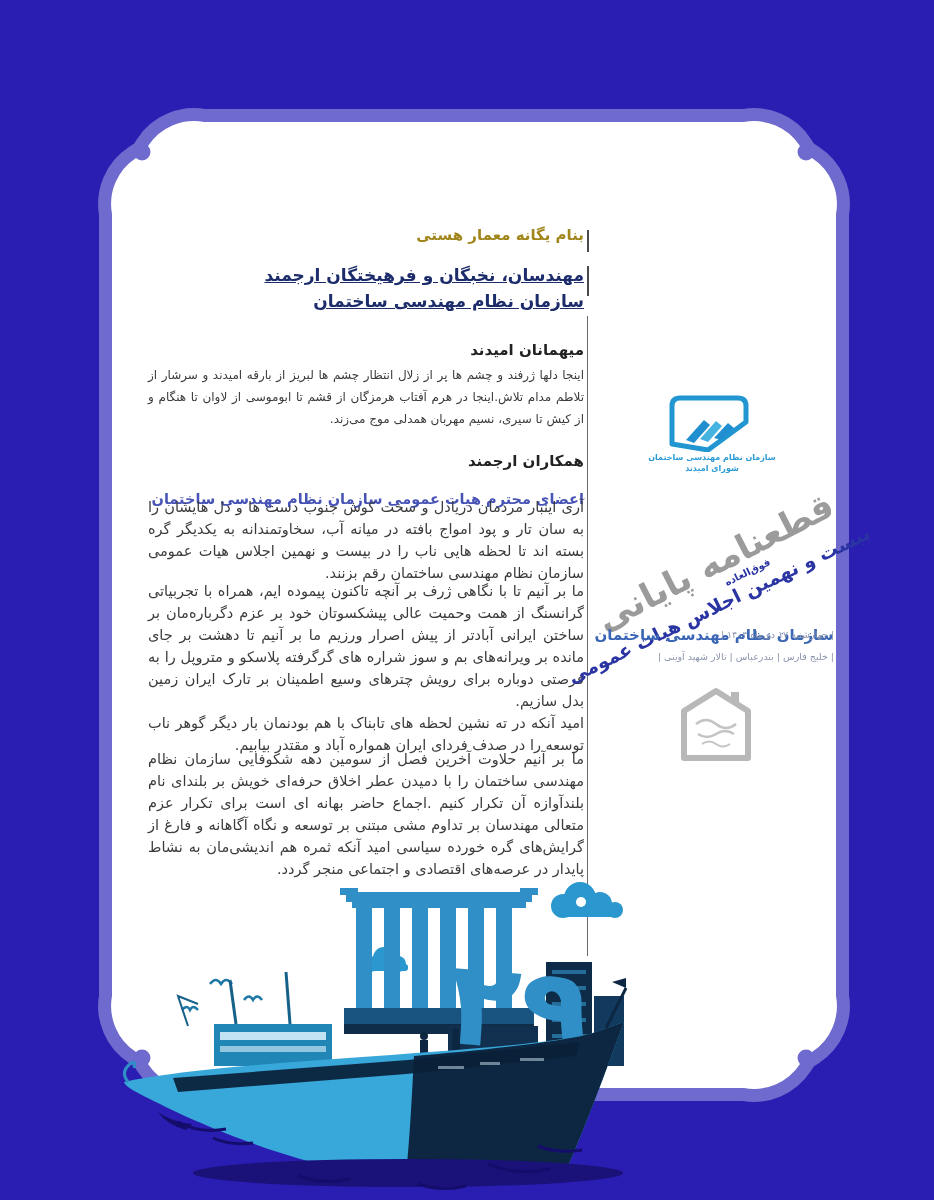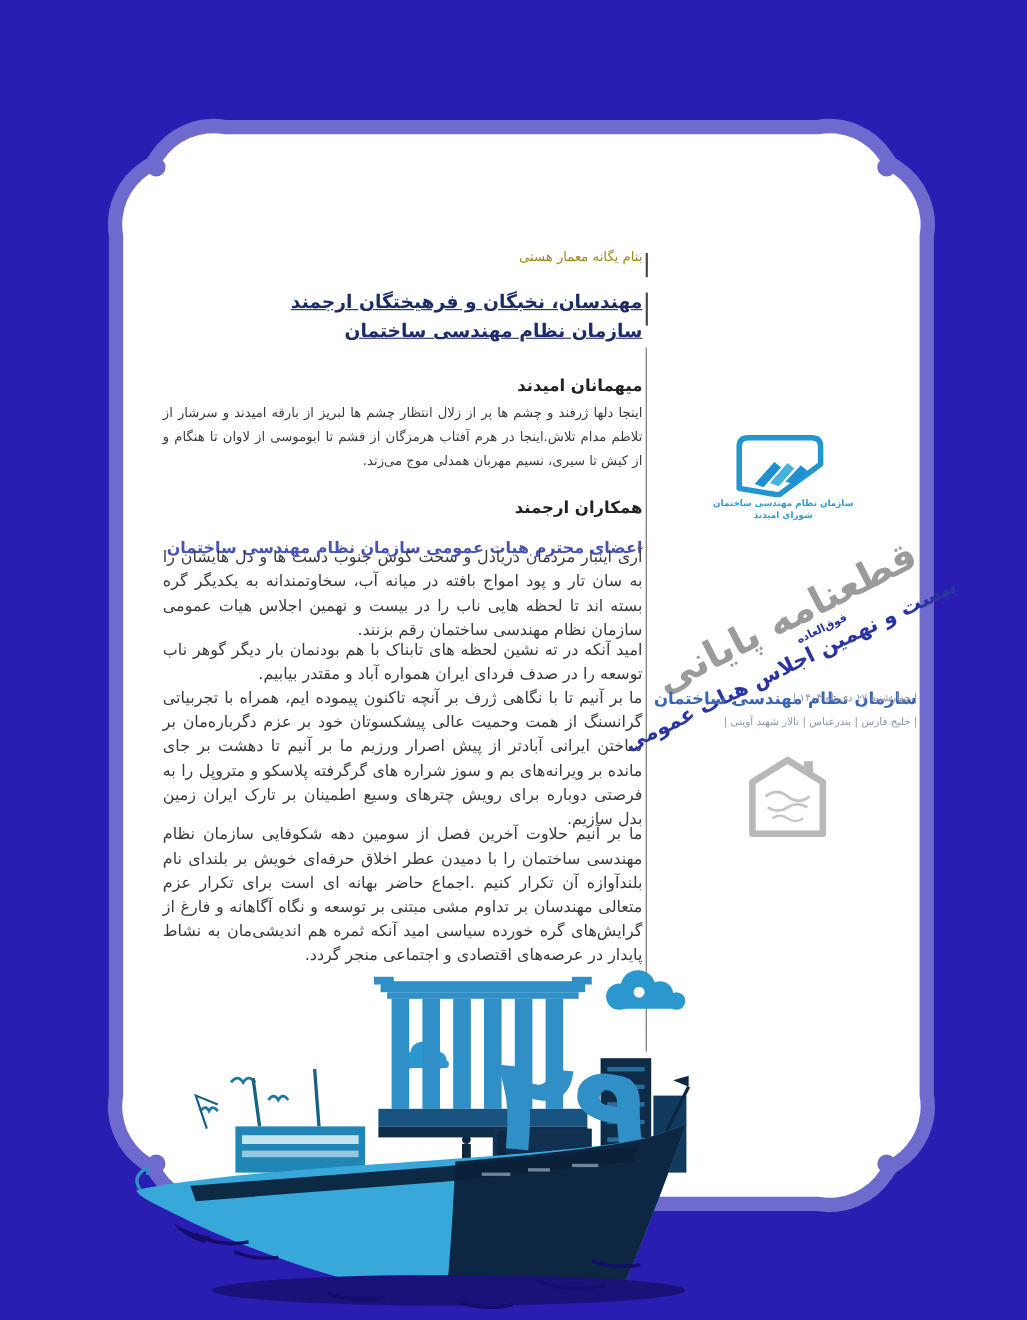"بنام یگانه معمار هستی" .bismillah { font-size: 12px -> 15px; font-weight: normal -> bold }
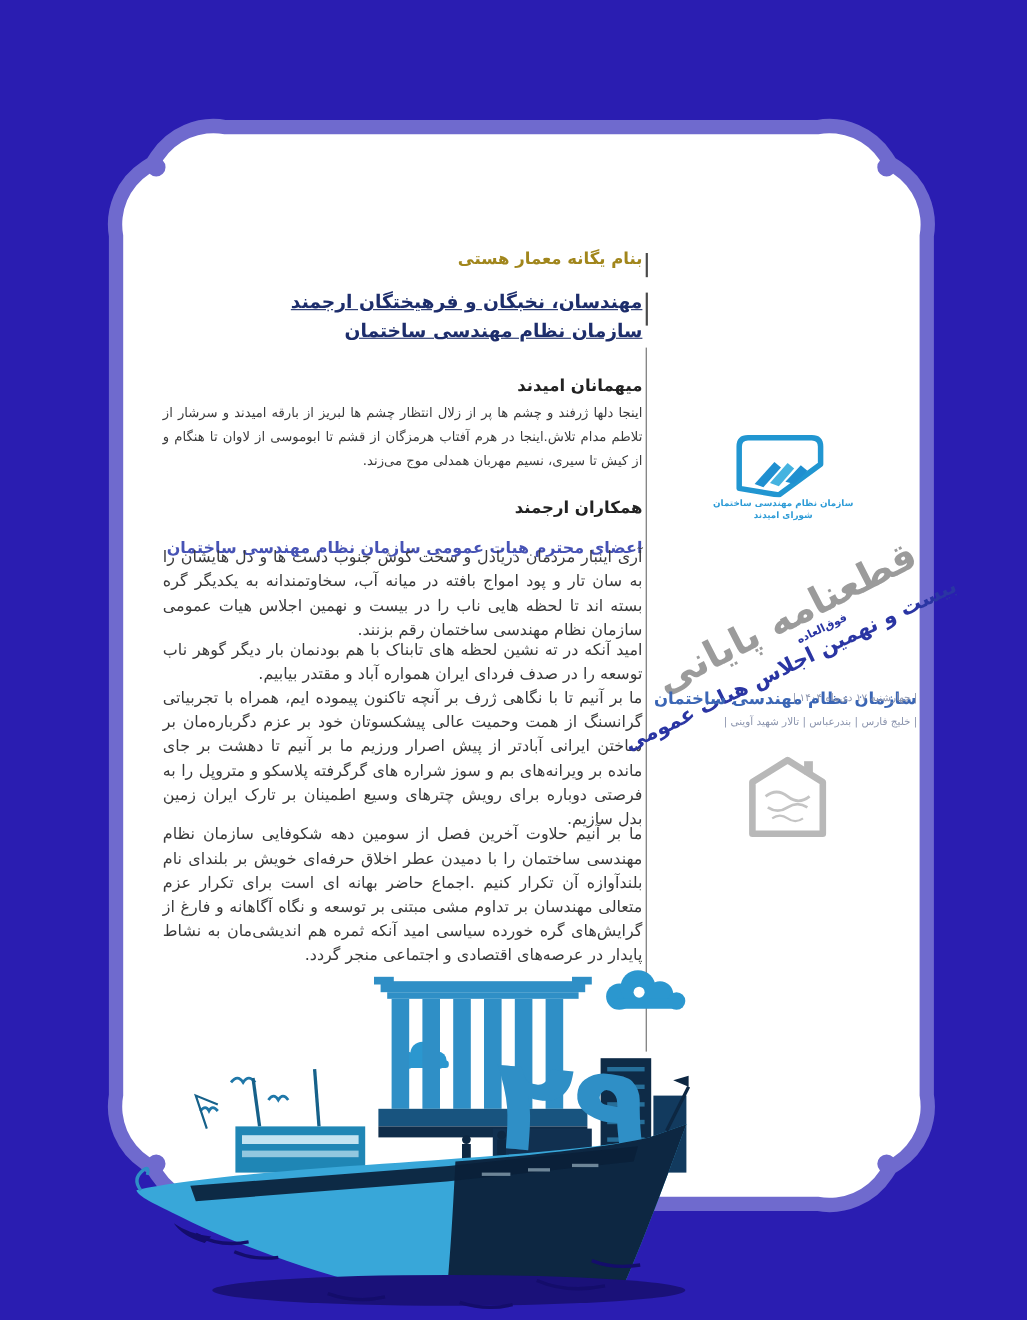"امید آنکه در ته نشین" p { order: before "ما بر آنیم تا با" -> after "ما بر آنیم تا با" }
